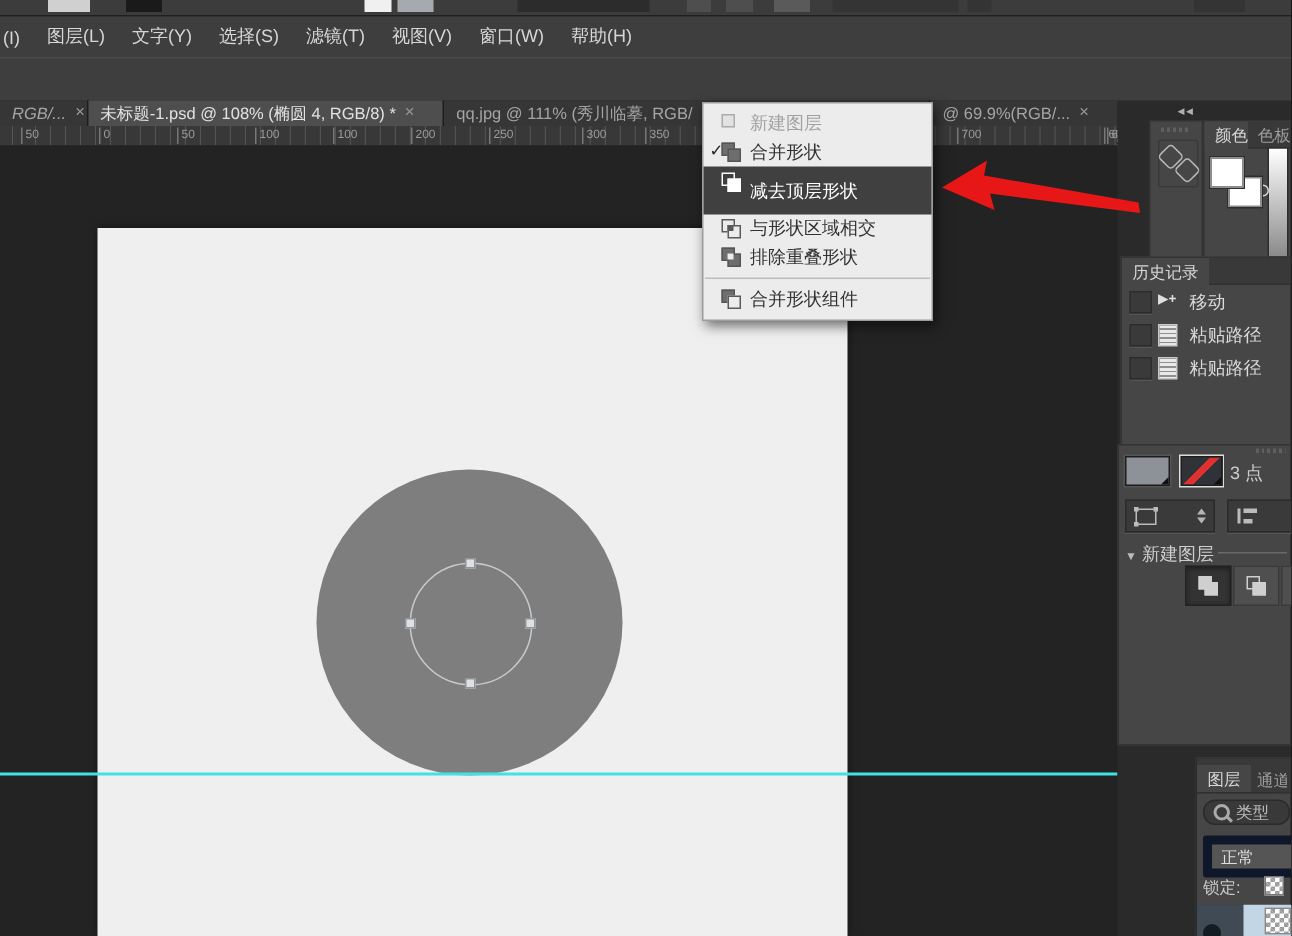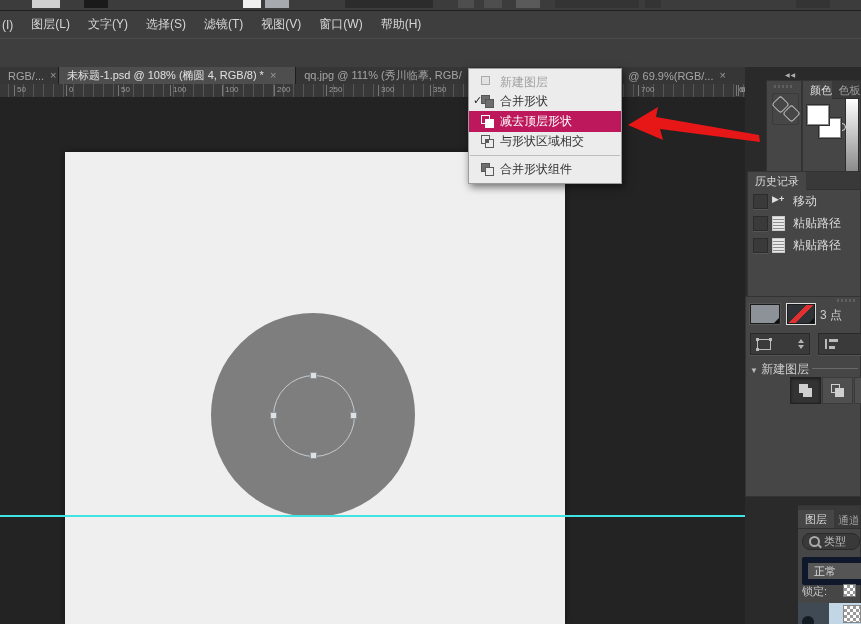"RGB/..." span.dtab { font-style: none -> italic }
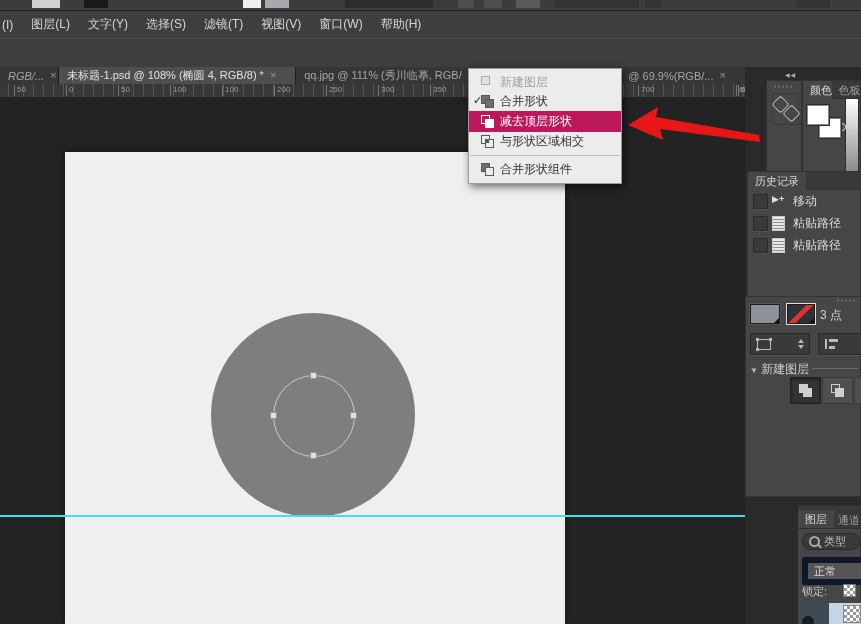"300" span.tick { left: 378px -> 388px }
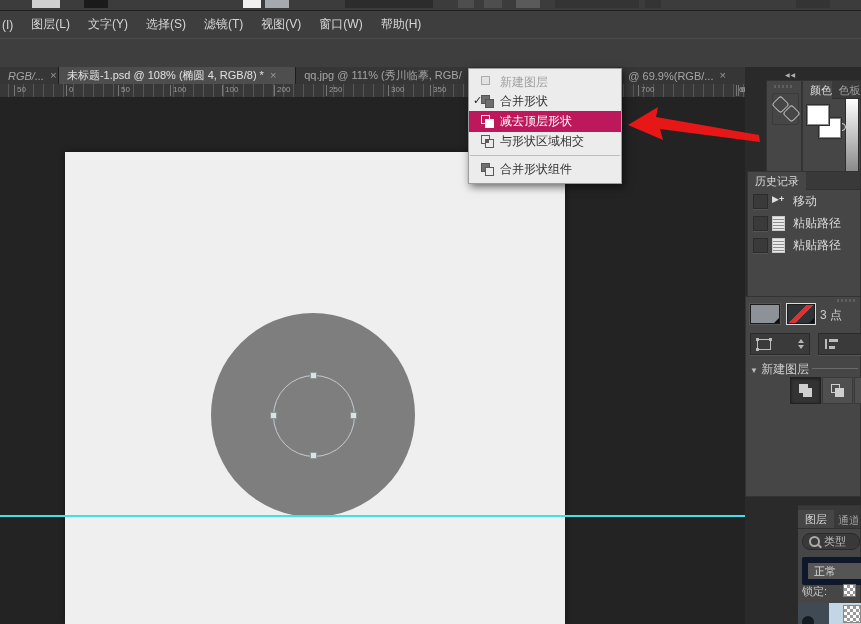"减去顶层形状" .ctx-row.hl { background: #be185d -> #404040; height: 21px -> 32px }
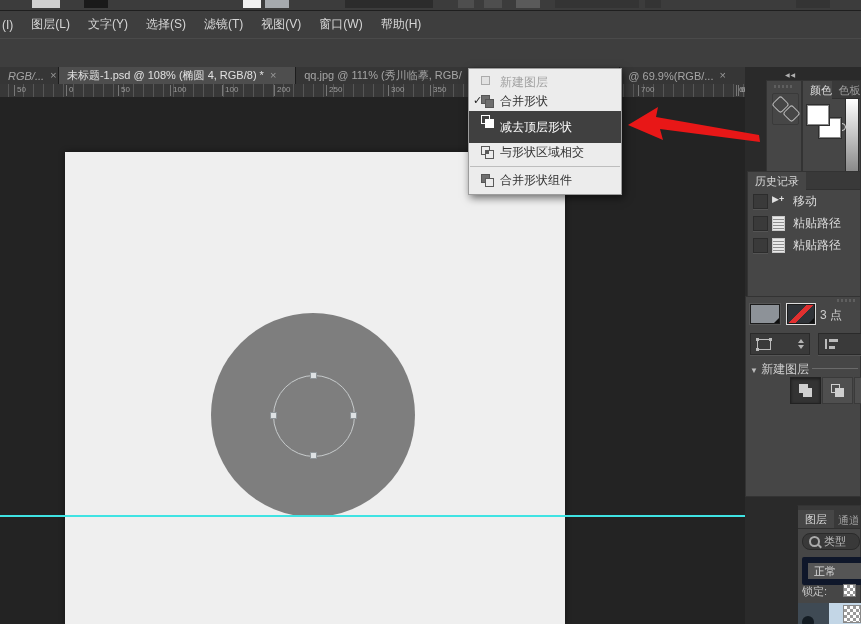"排除重叠形状" div.ctx-row { html: none -> <div> <span> <i></i> <i></i> <i></i> </span> <span>排除重叠形状</span> </div> }
